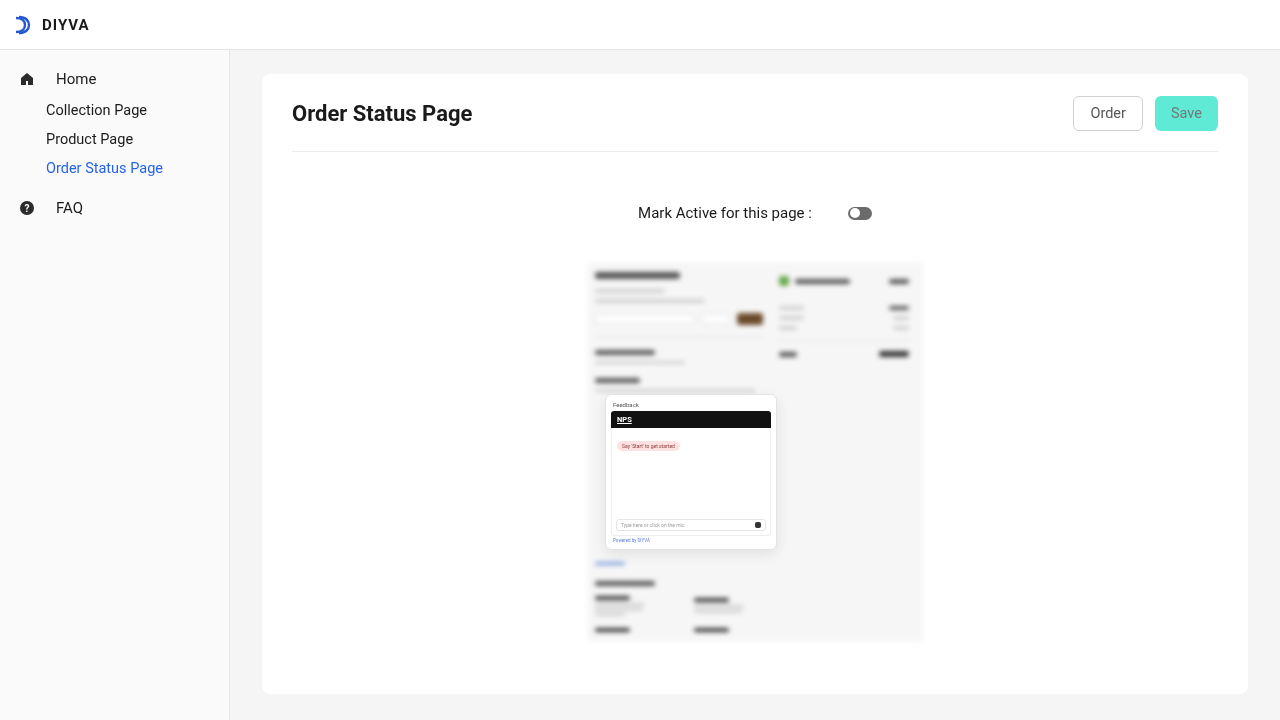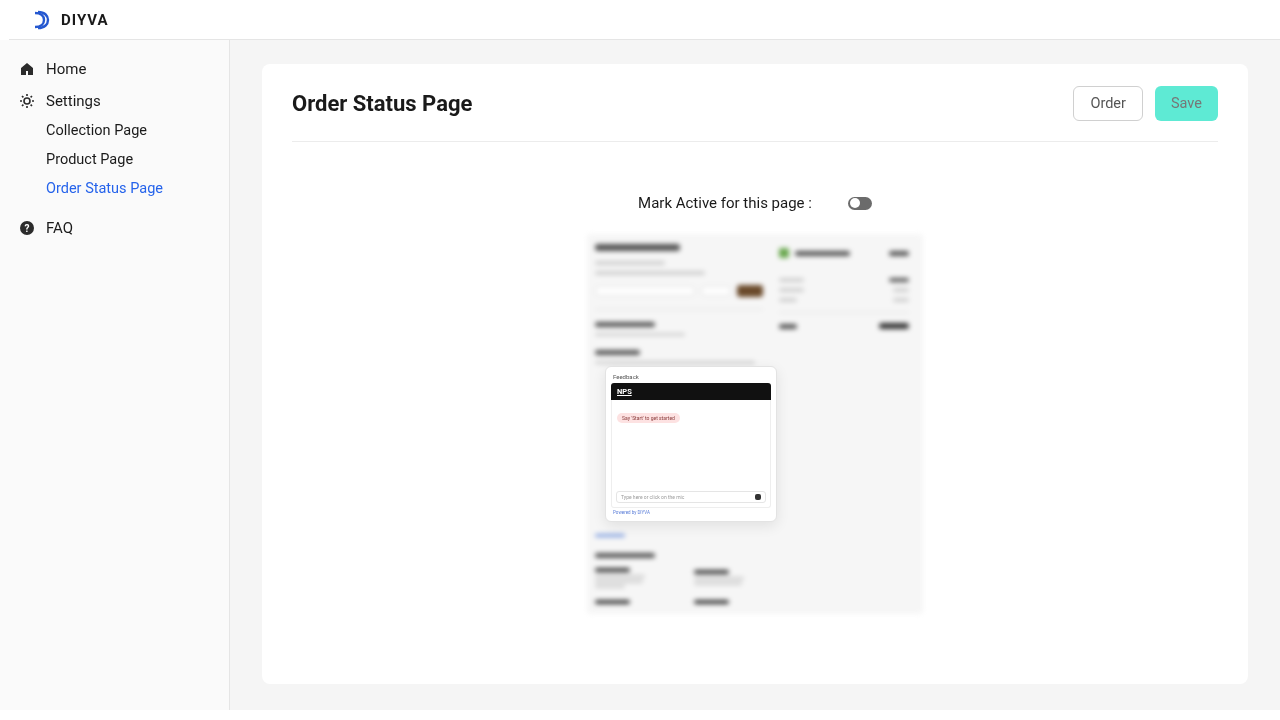"DIYVA" .top-header { height: 40px -> 50px; margin-left: 9px -> none; padding: 0 24px -> 0 14px }
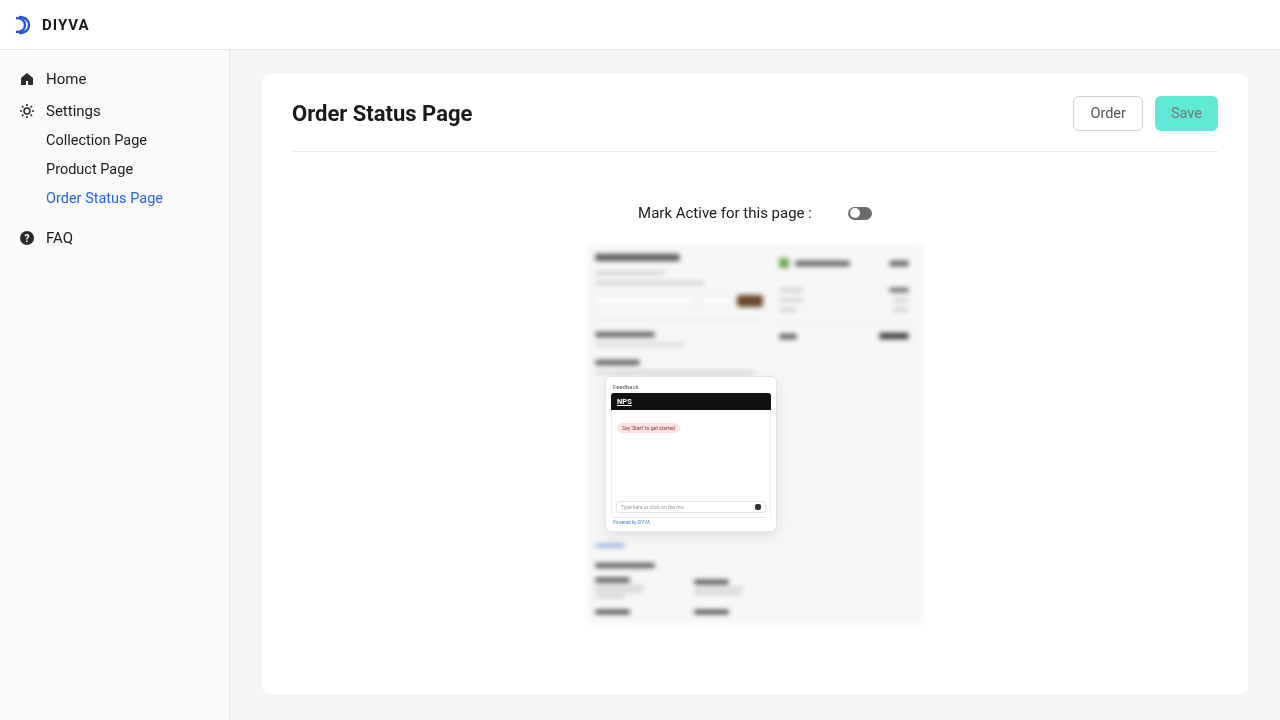"Home" .nav-item { gap: 10px -> 20px }
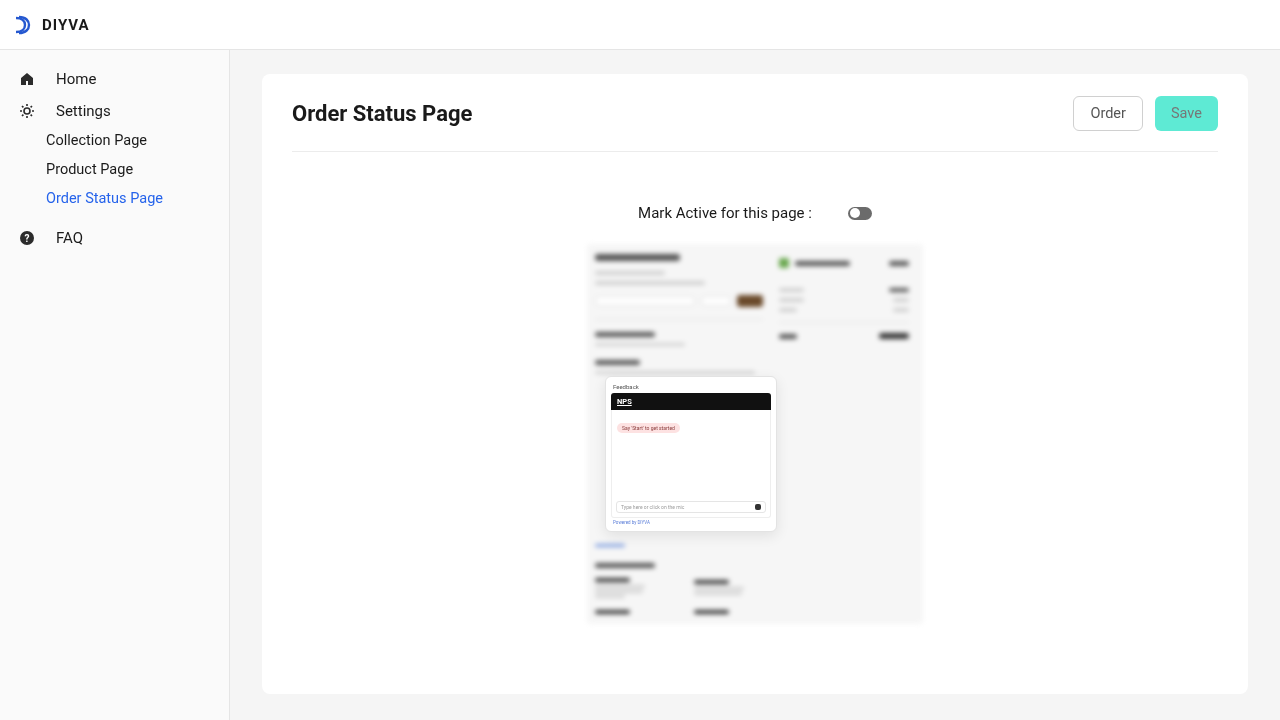"Settings" div.nav-item { html: <div> <span> <svg> <circle></circle> <path></path> </svg> </span> <span>Settings</span> </div> -> none }
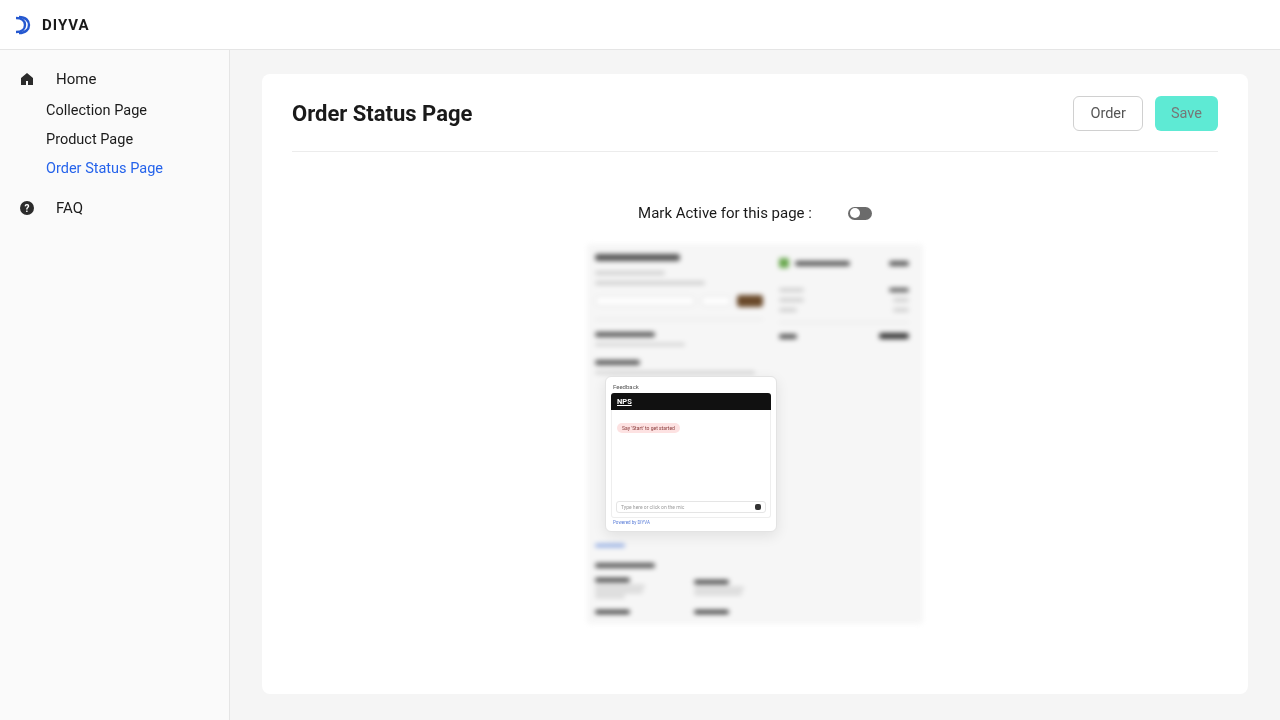"Mark Active for this page" .toggle-row { margin-bottom: 22px -> 40px }
